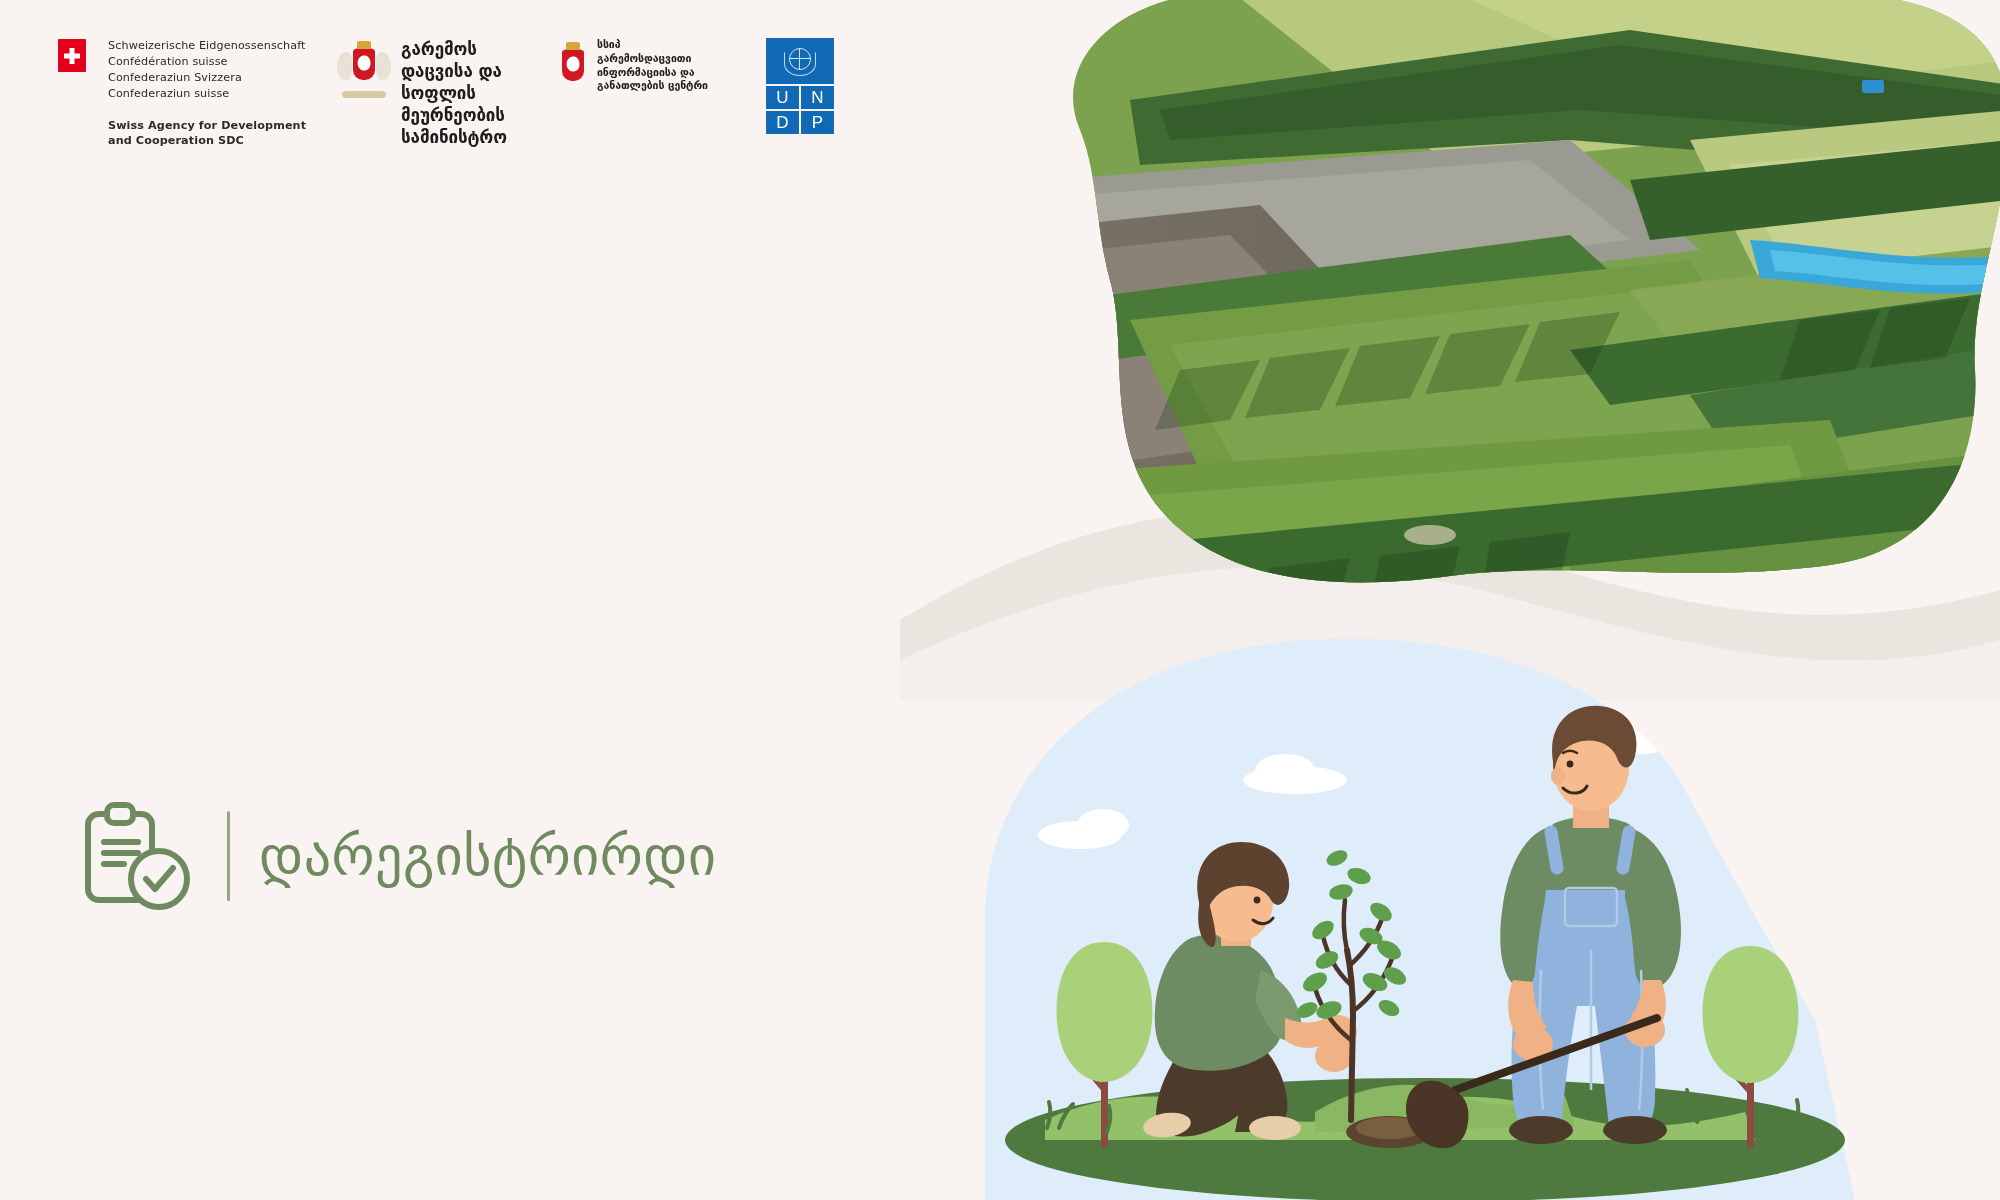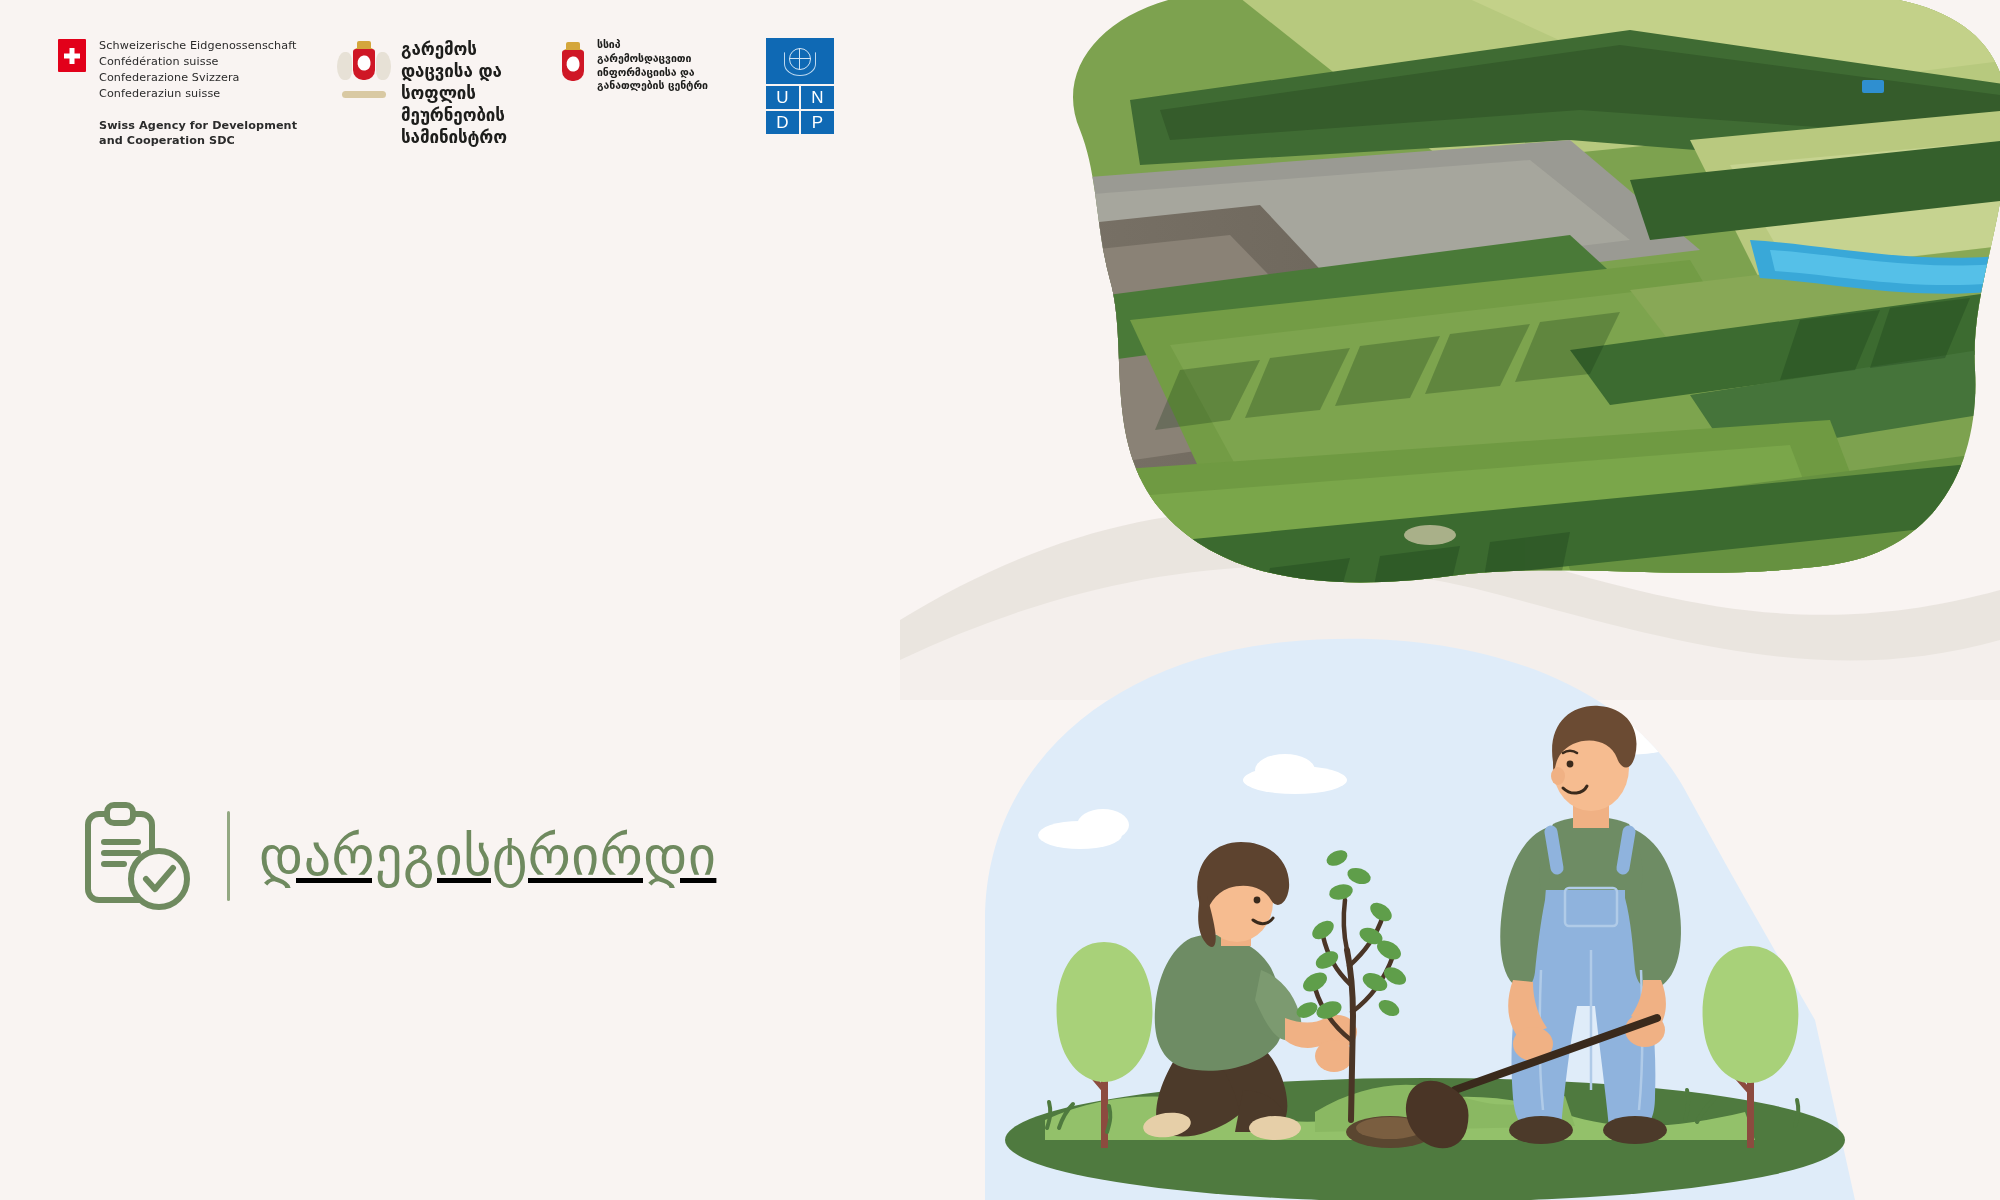"Schweizerische Eidgenossenschaft" .swiss { gap: 13px -> 22px }
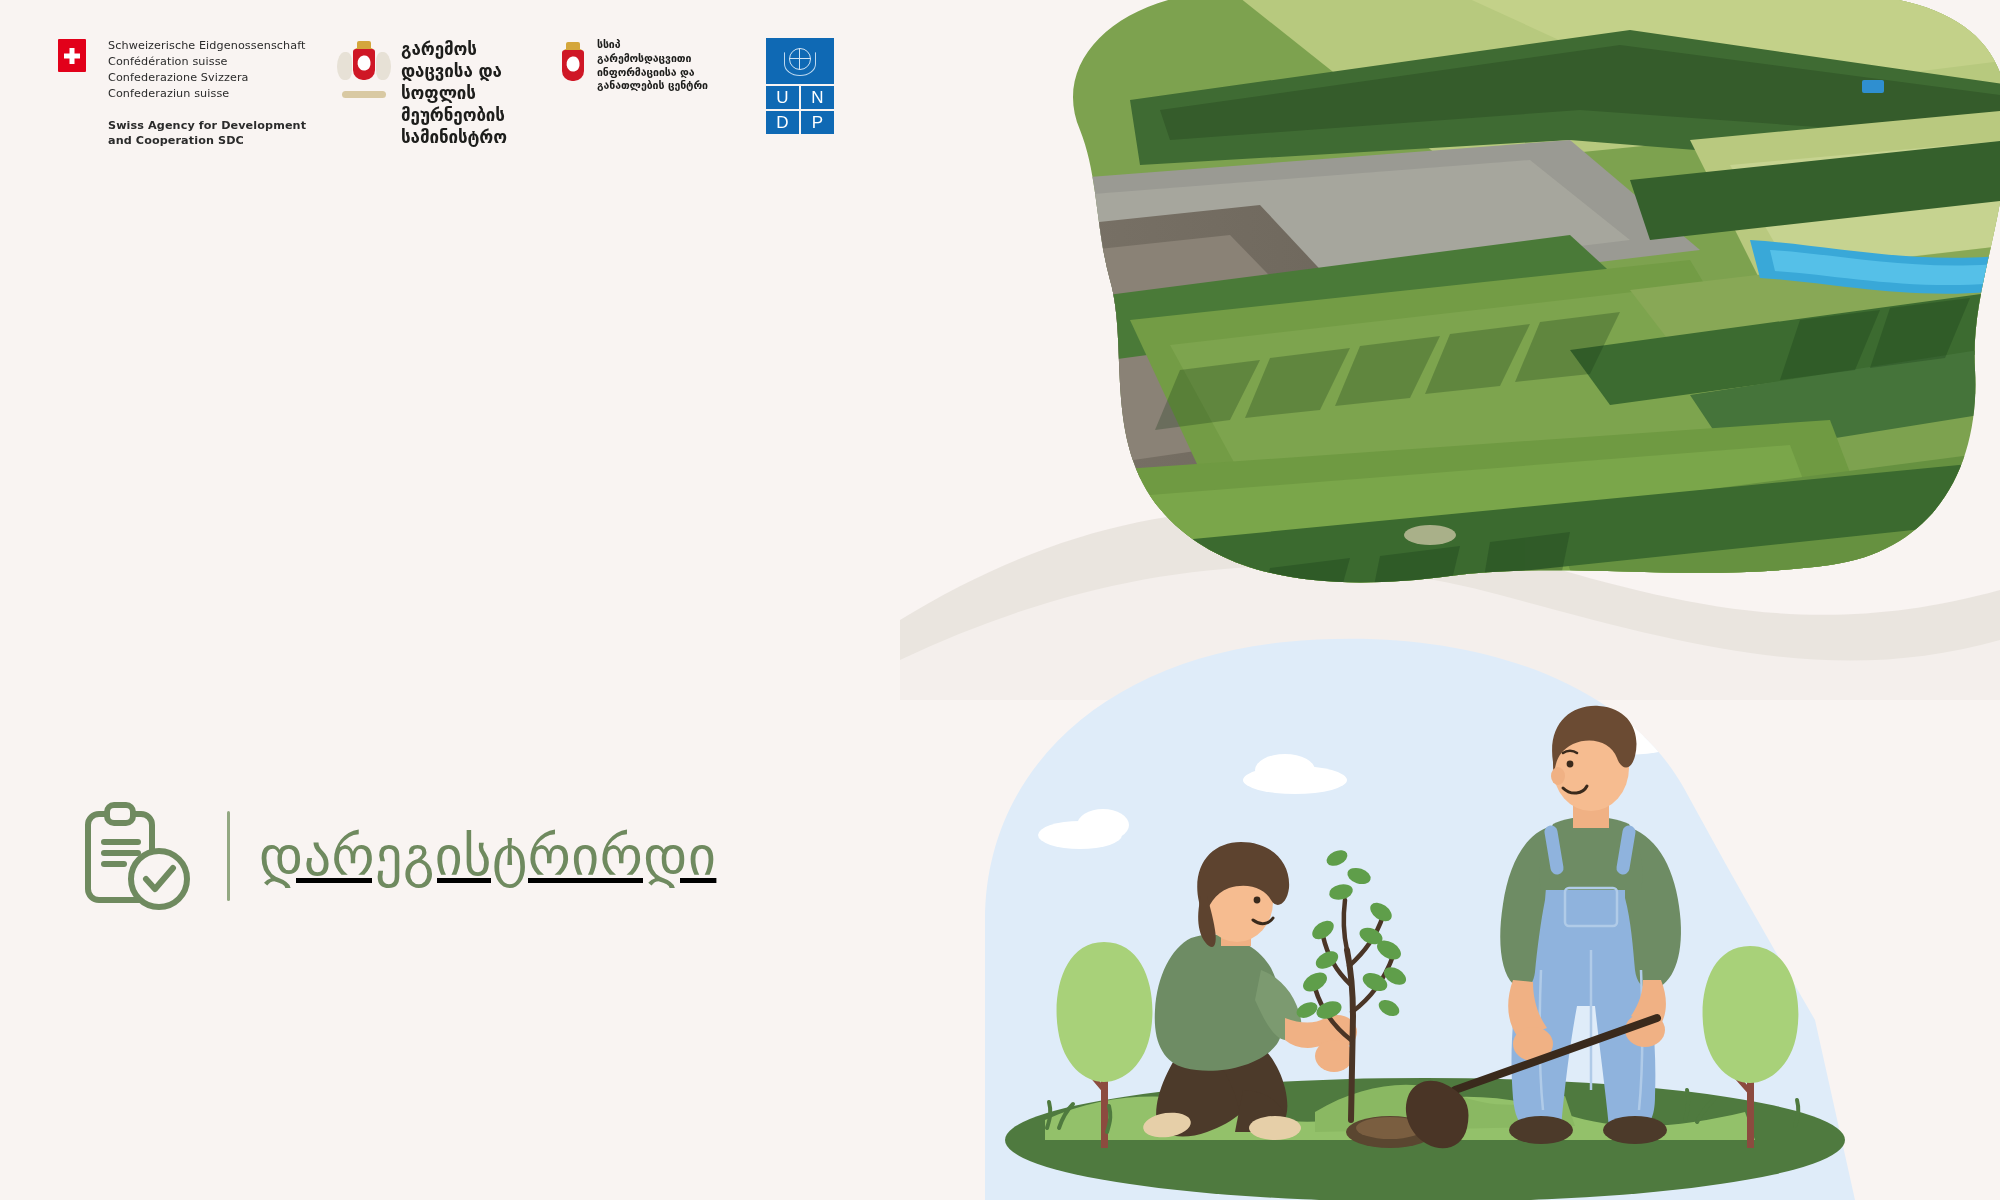"Confederazione Svizzera" div { text: Confederazione -> Confederaziun }
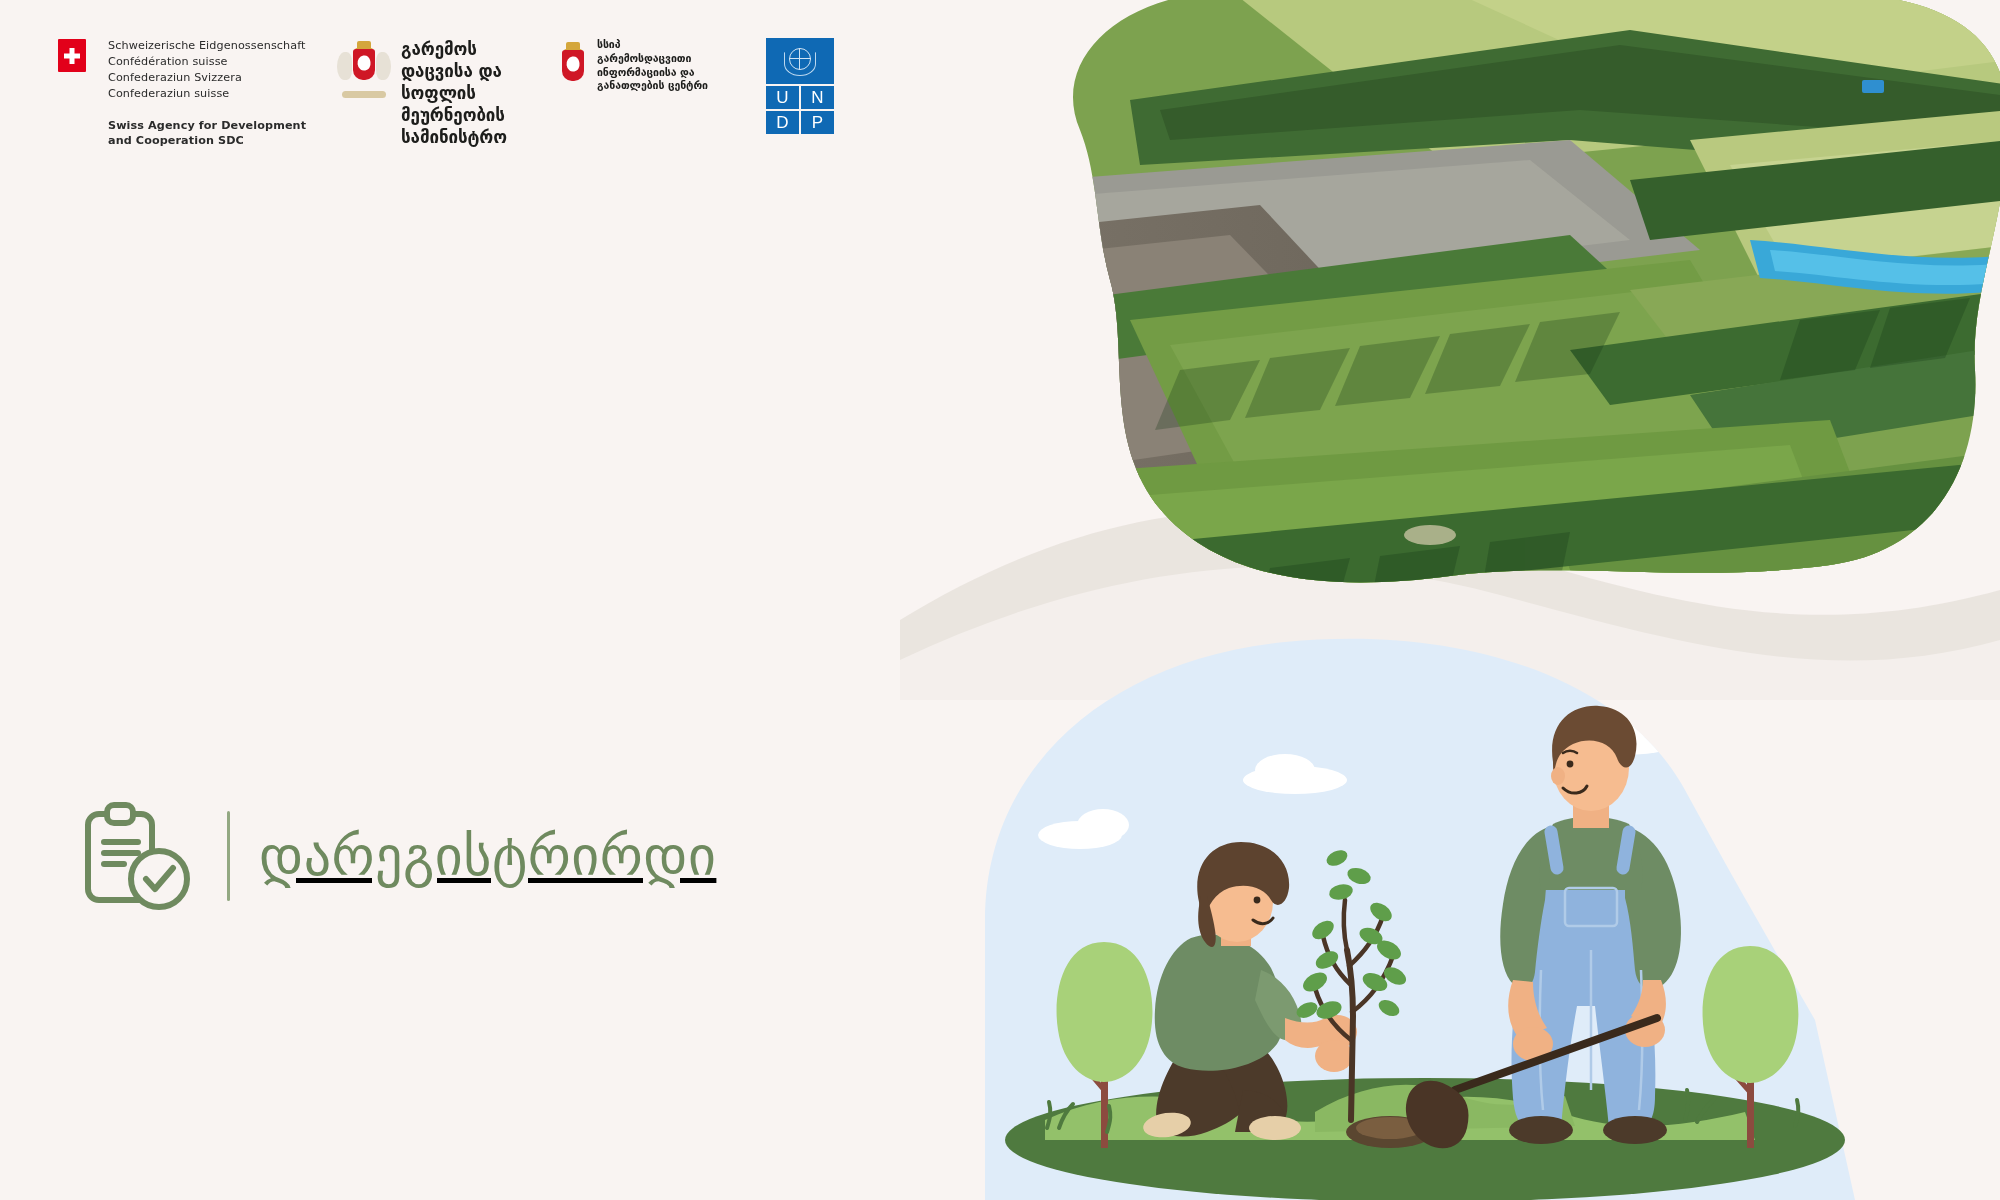"დარეგისტრირდი" .cta { text-decoration: underline -> none }
